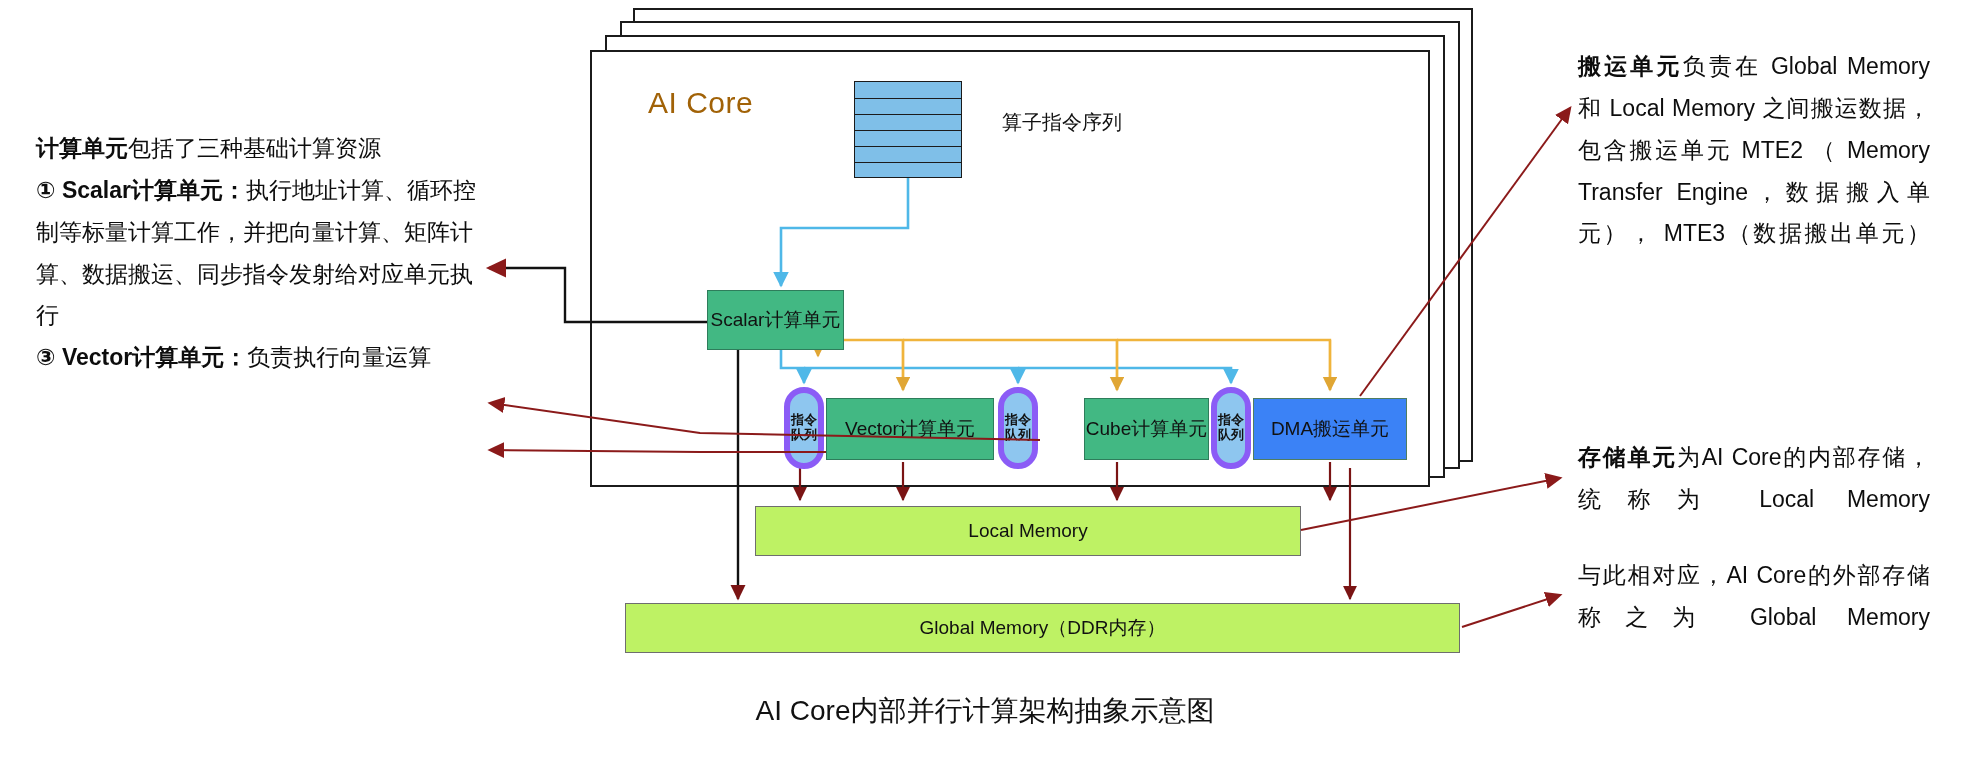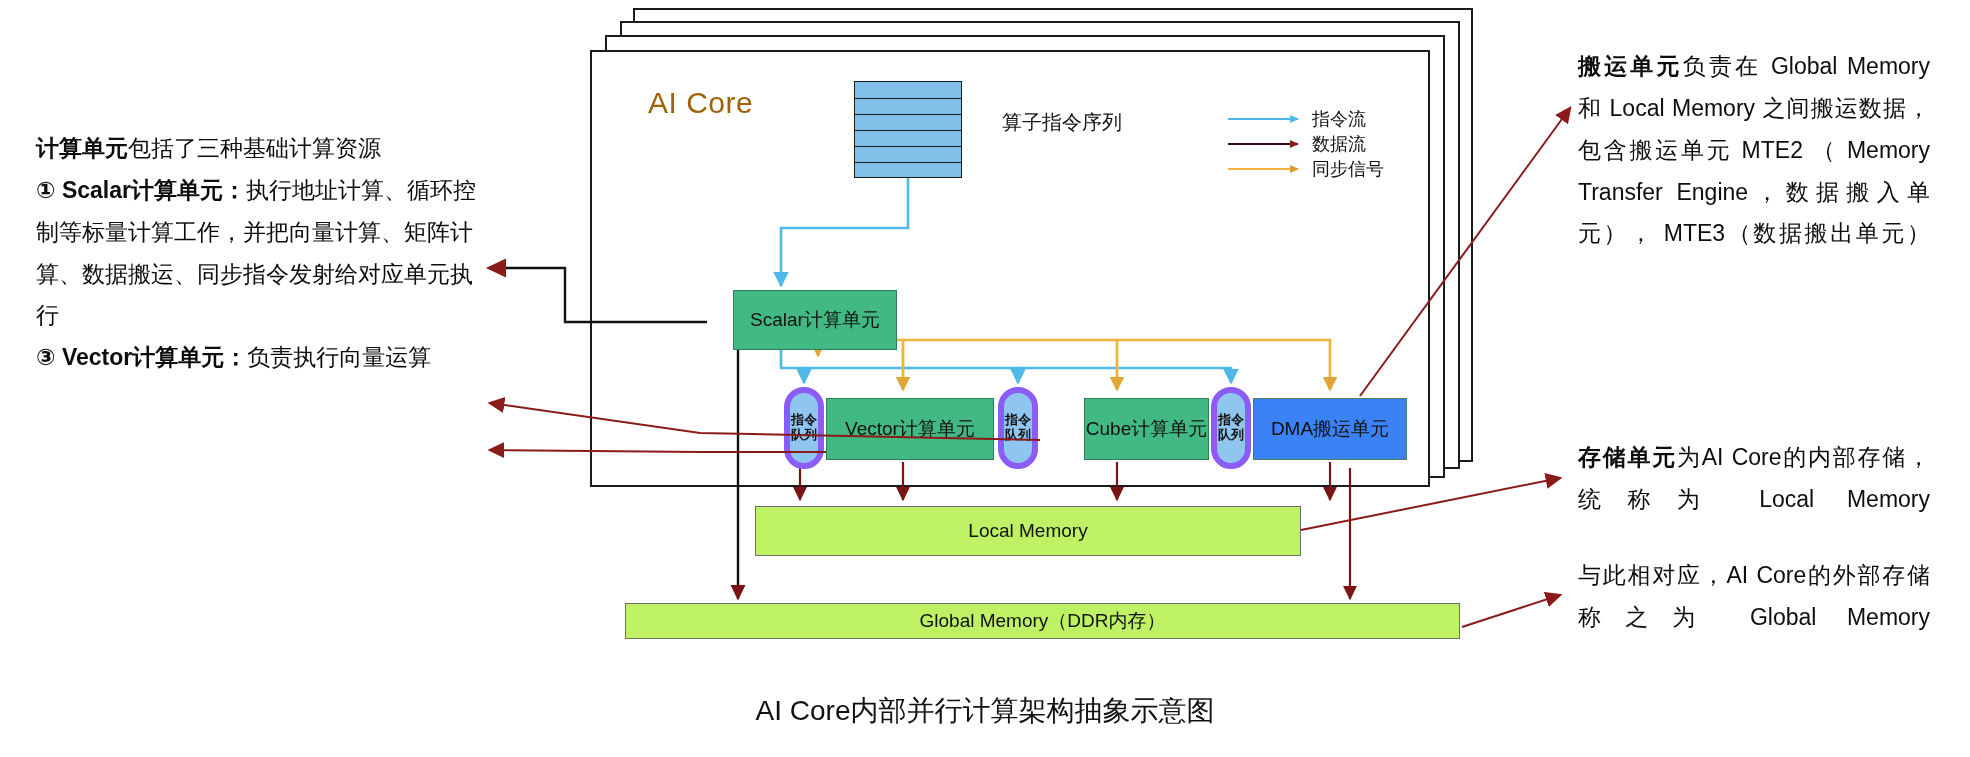"指令流" div.legend { html: <div> <div> <span></span> <span>指令流</span> </div> <div> <span></span> <span>数据流</span> </div> <div> <span></span> <span>同步信号</span> </div> </div> -> none }
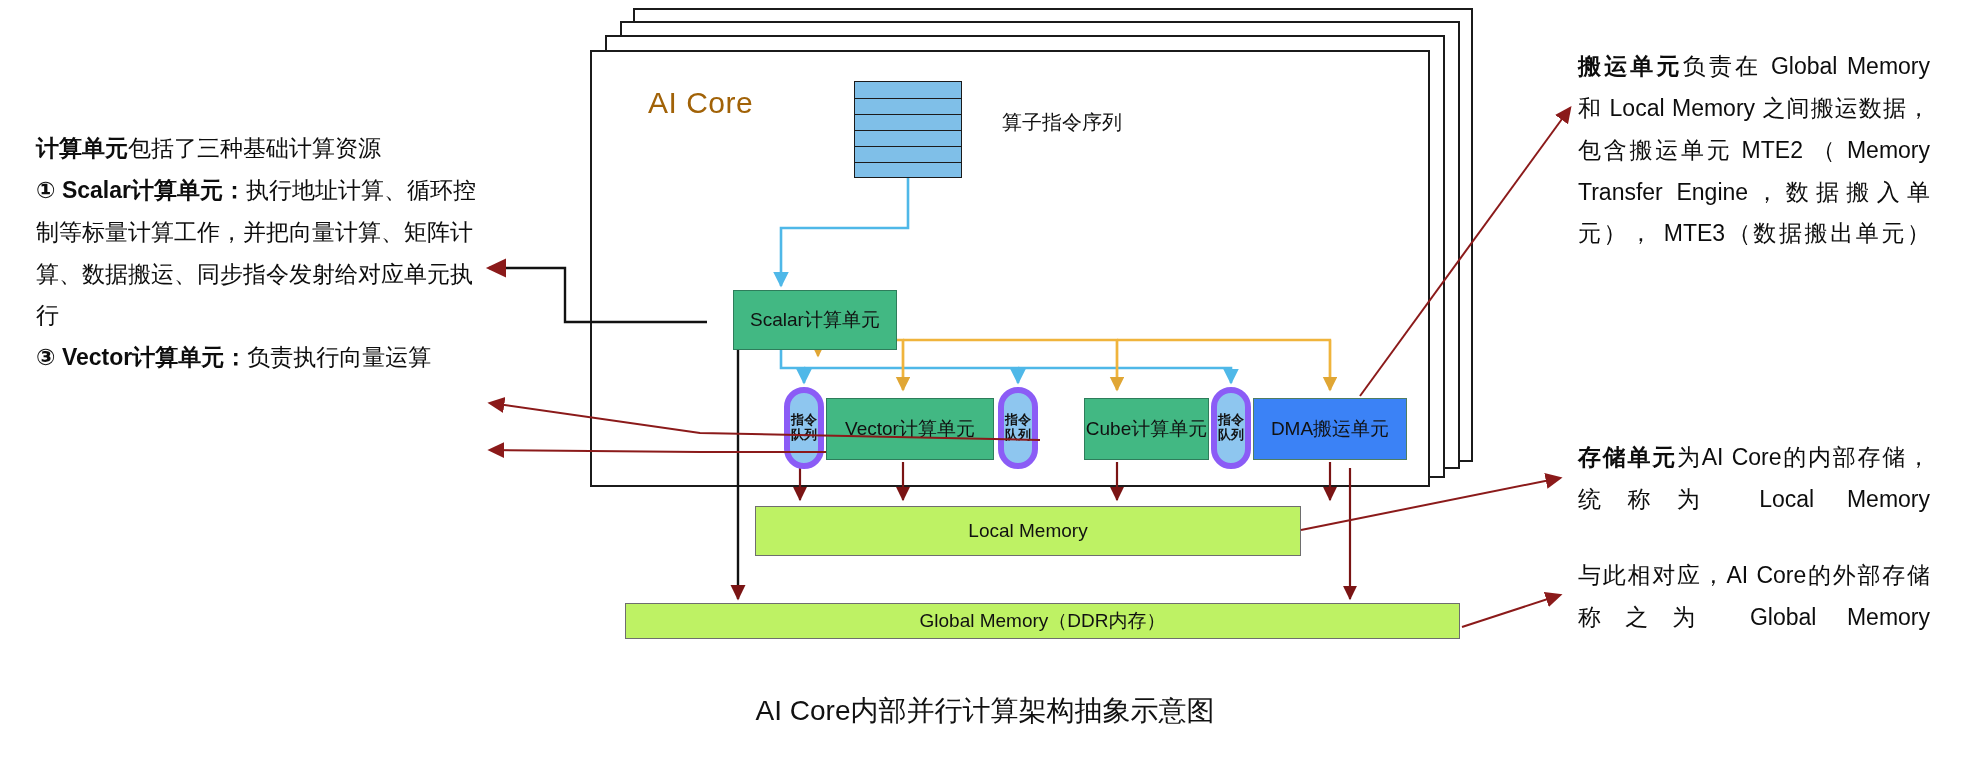"Scalar计算单元" .scalar-blk { margin-left: 26px -> none; width: 164px -> 137px }
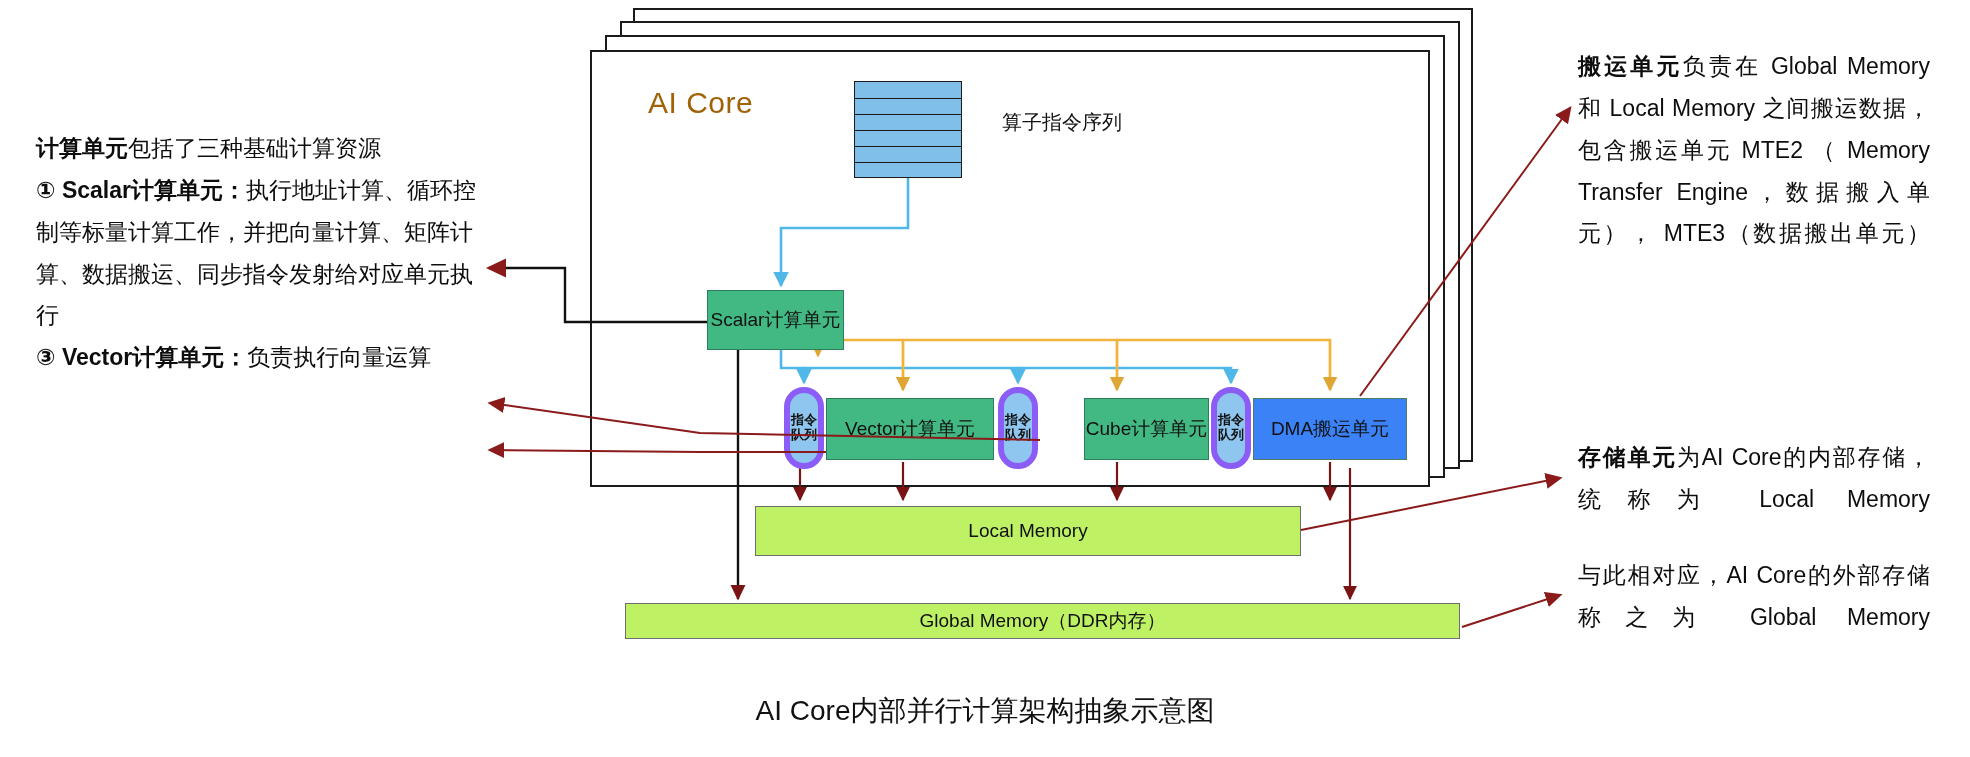"Global Memory（DDR内存）" .global-mem { height: 36px -> 50px }
